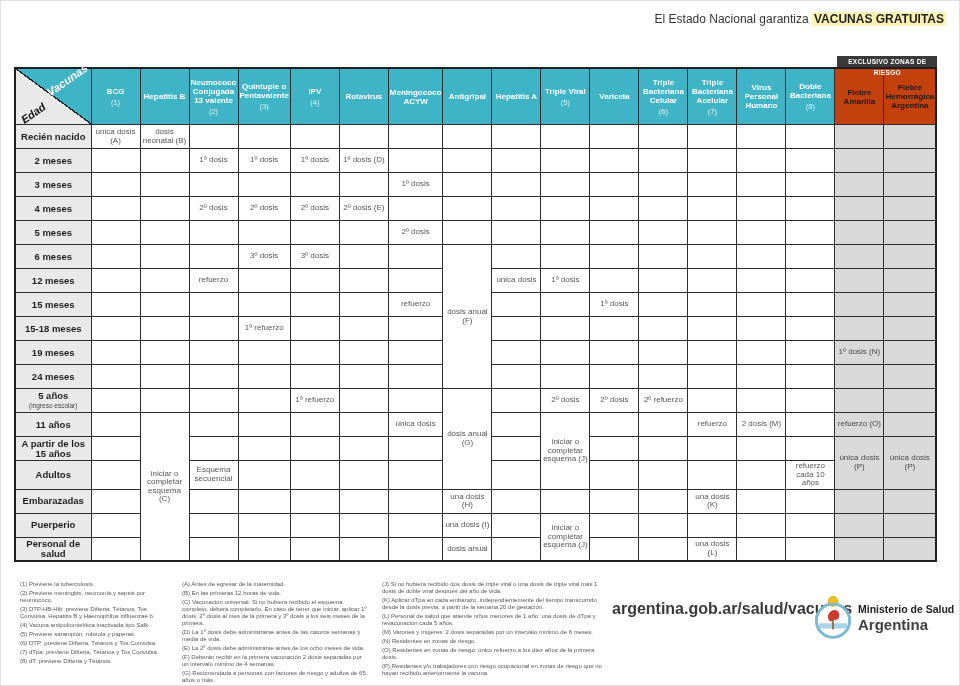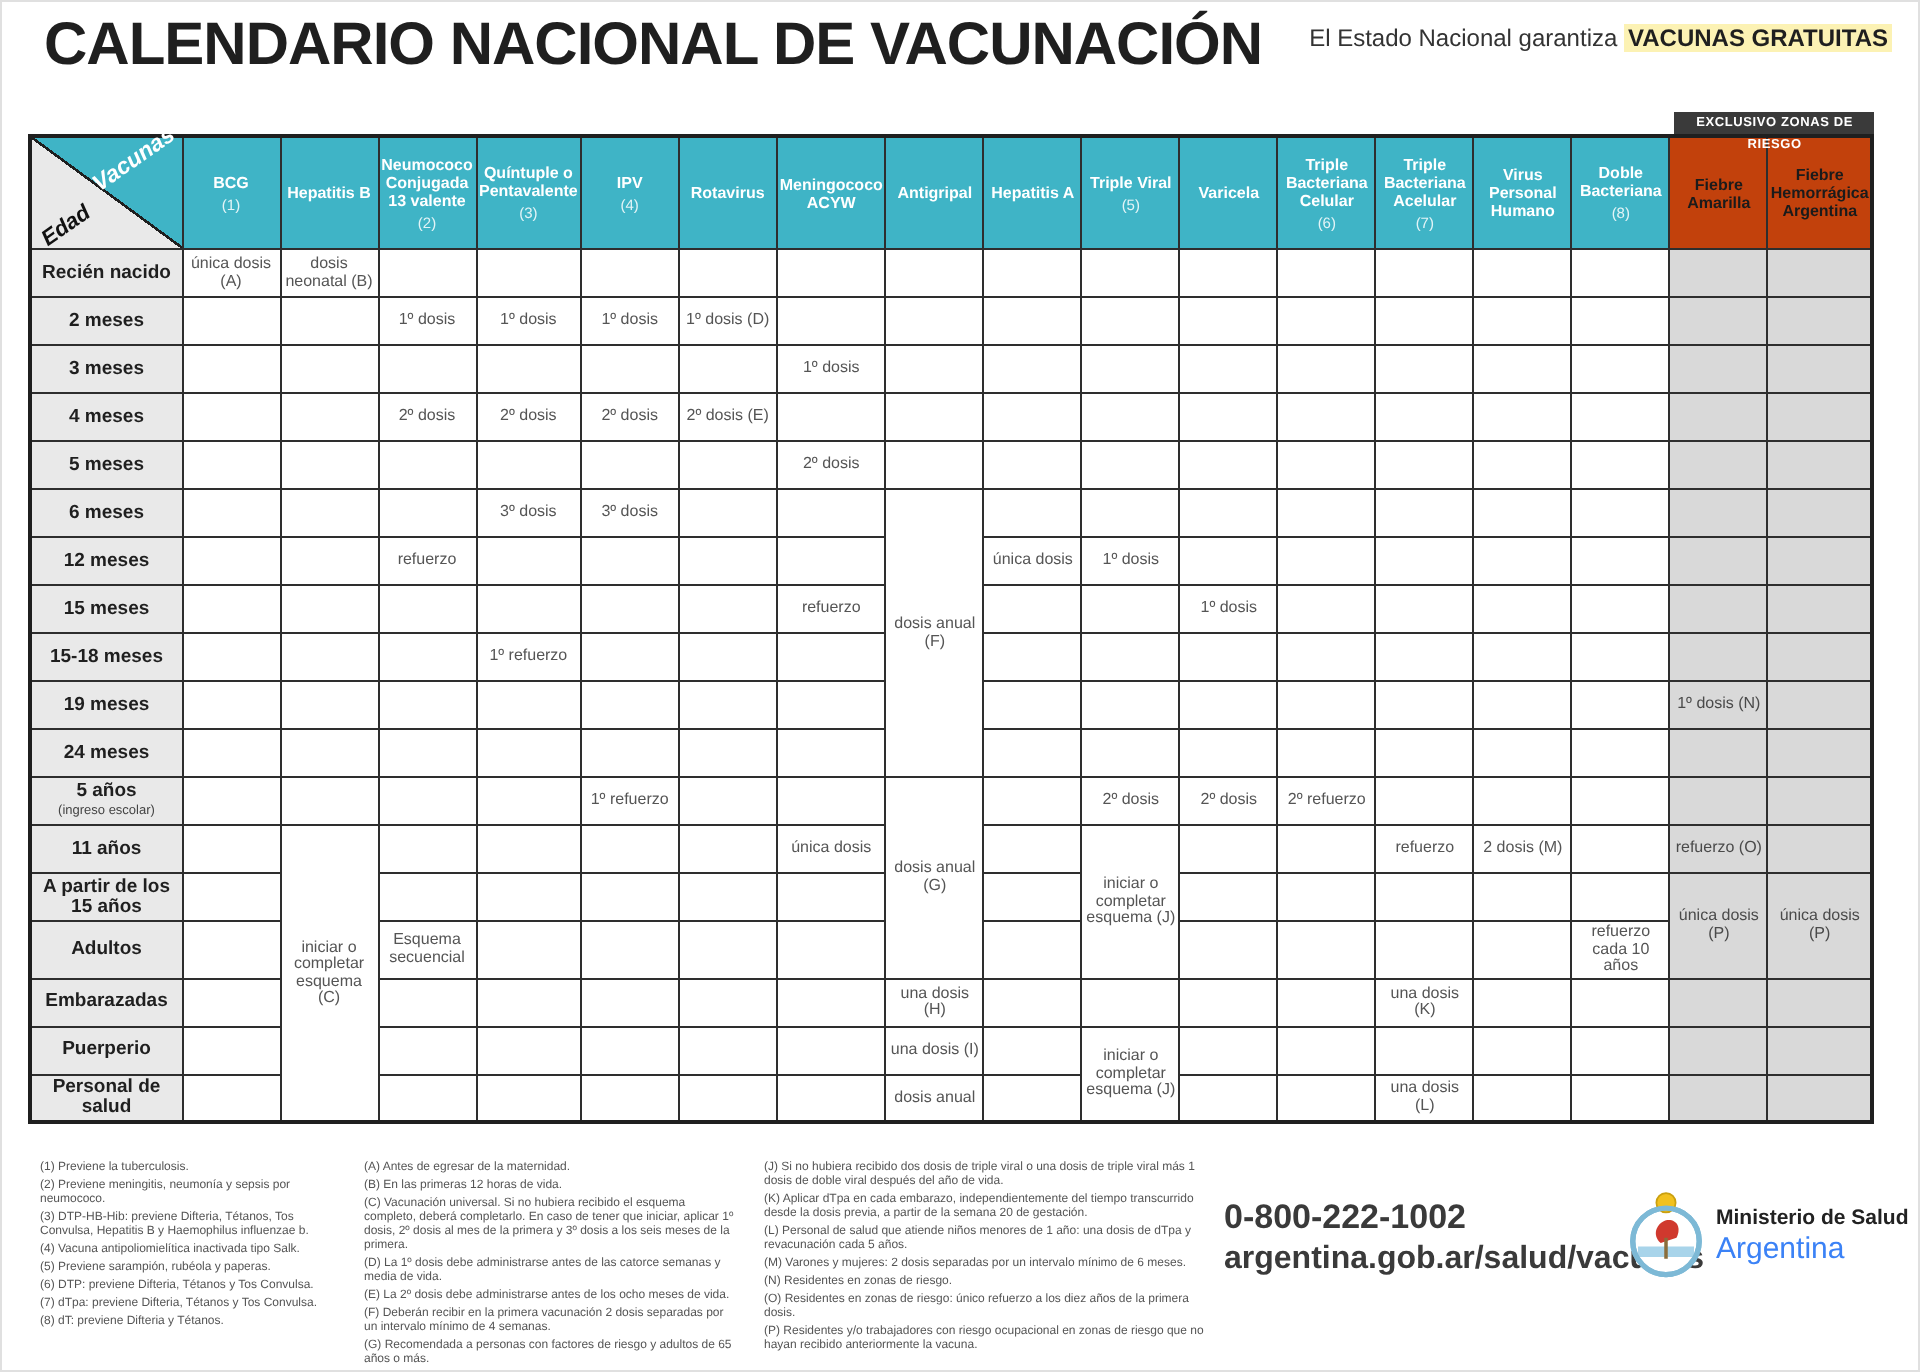"CALENDARIO NACIONAL DE VACUNACIÓN" h1.title { html: <h1>CALENDARIO NACIONAL DE VACUNACIÓN</h1> -> none }
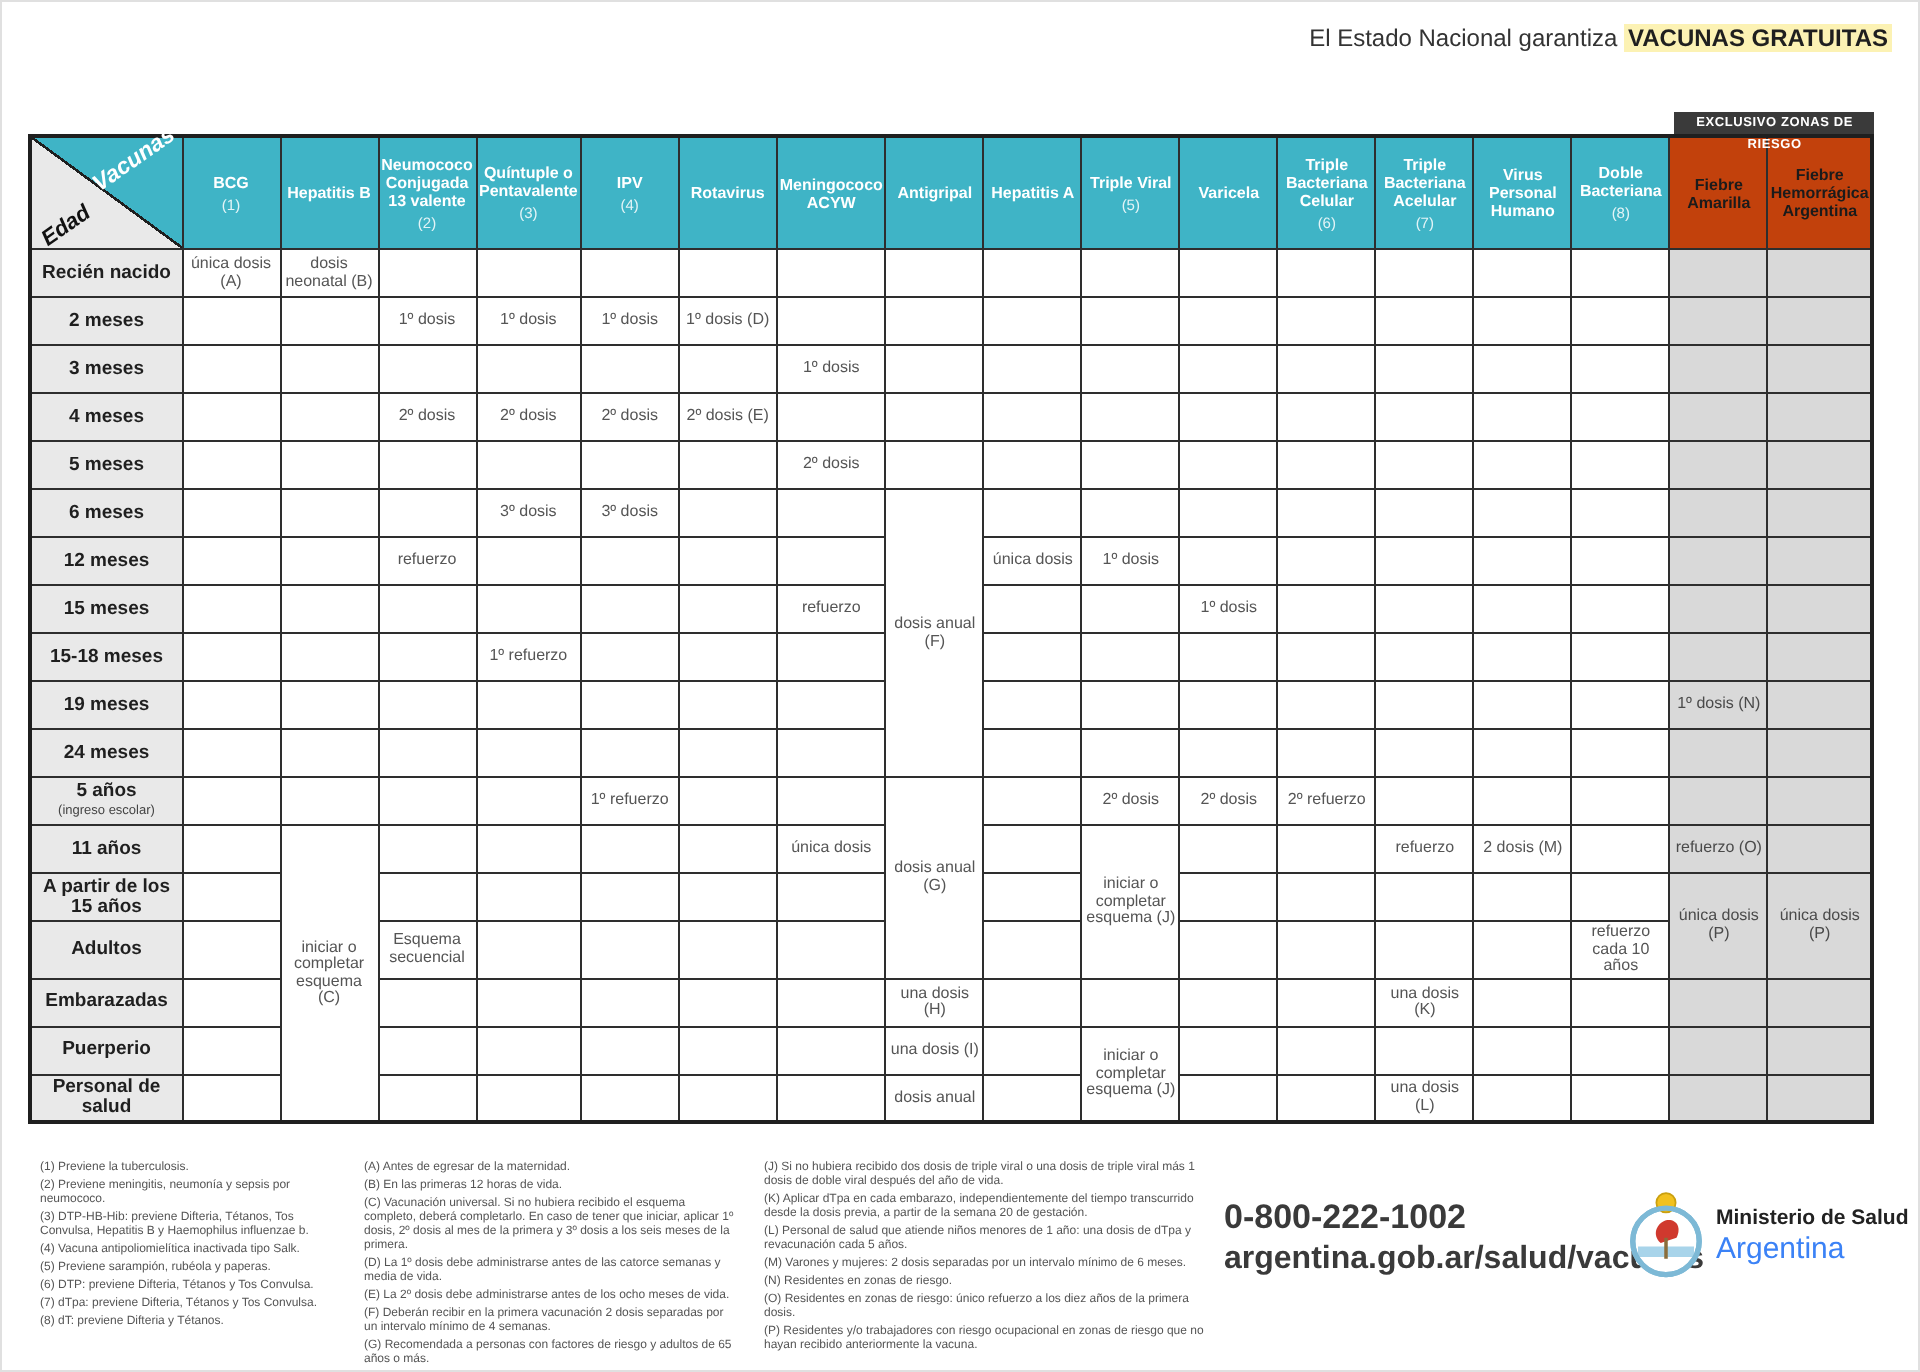"0-800-222-1002" div.phone { html: <div>0-800-222-1002</div> -> none }
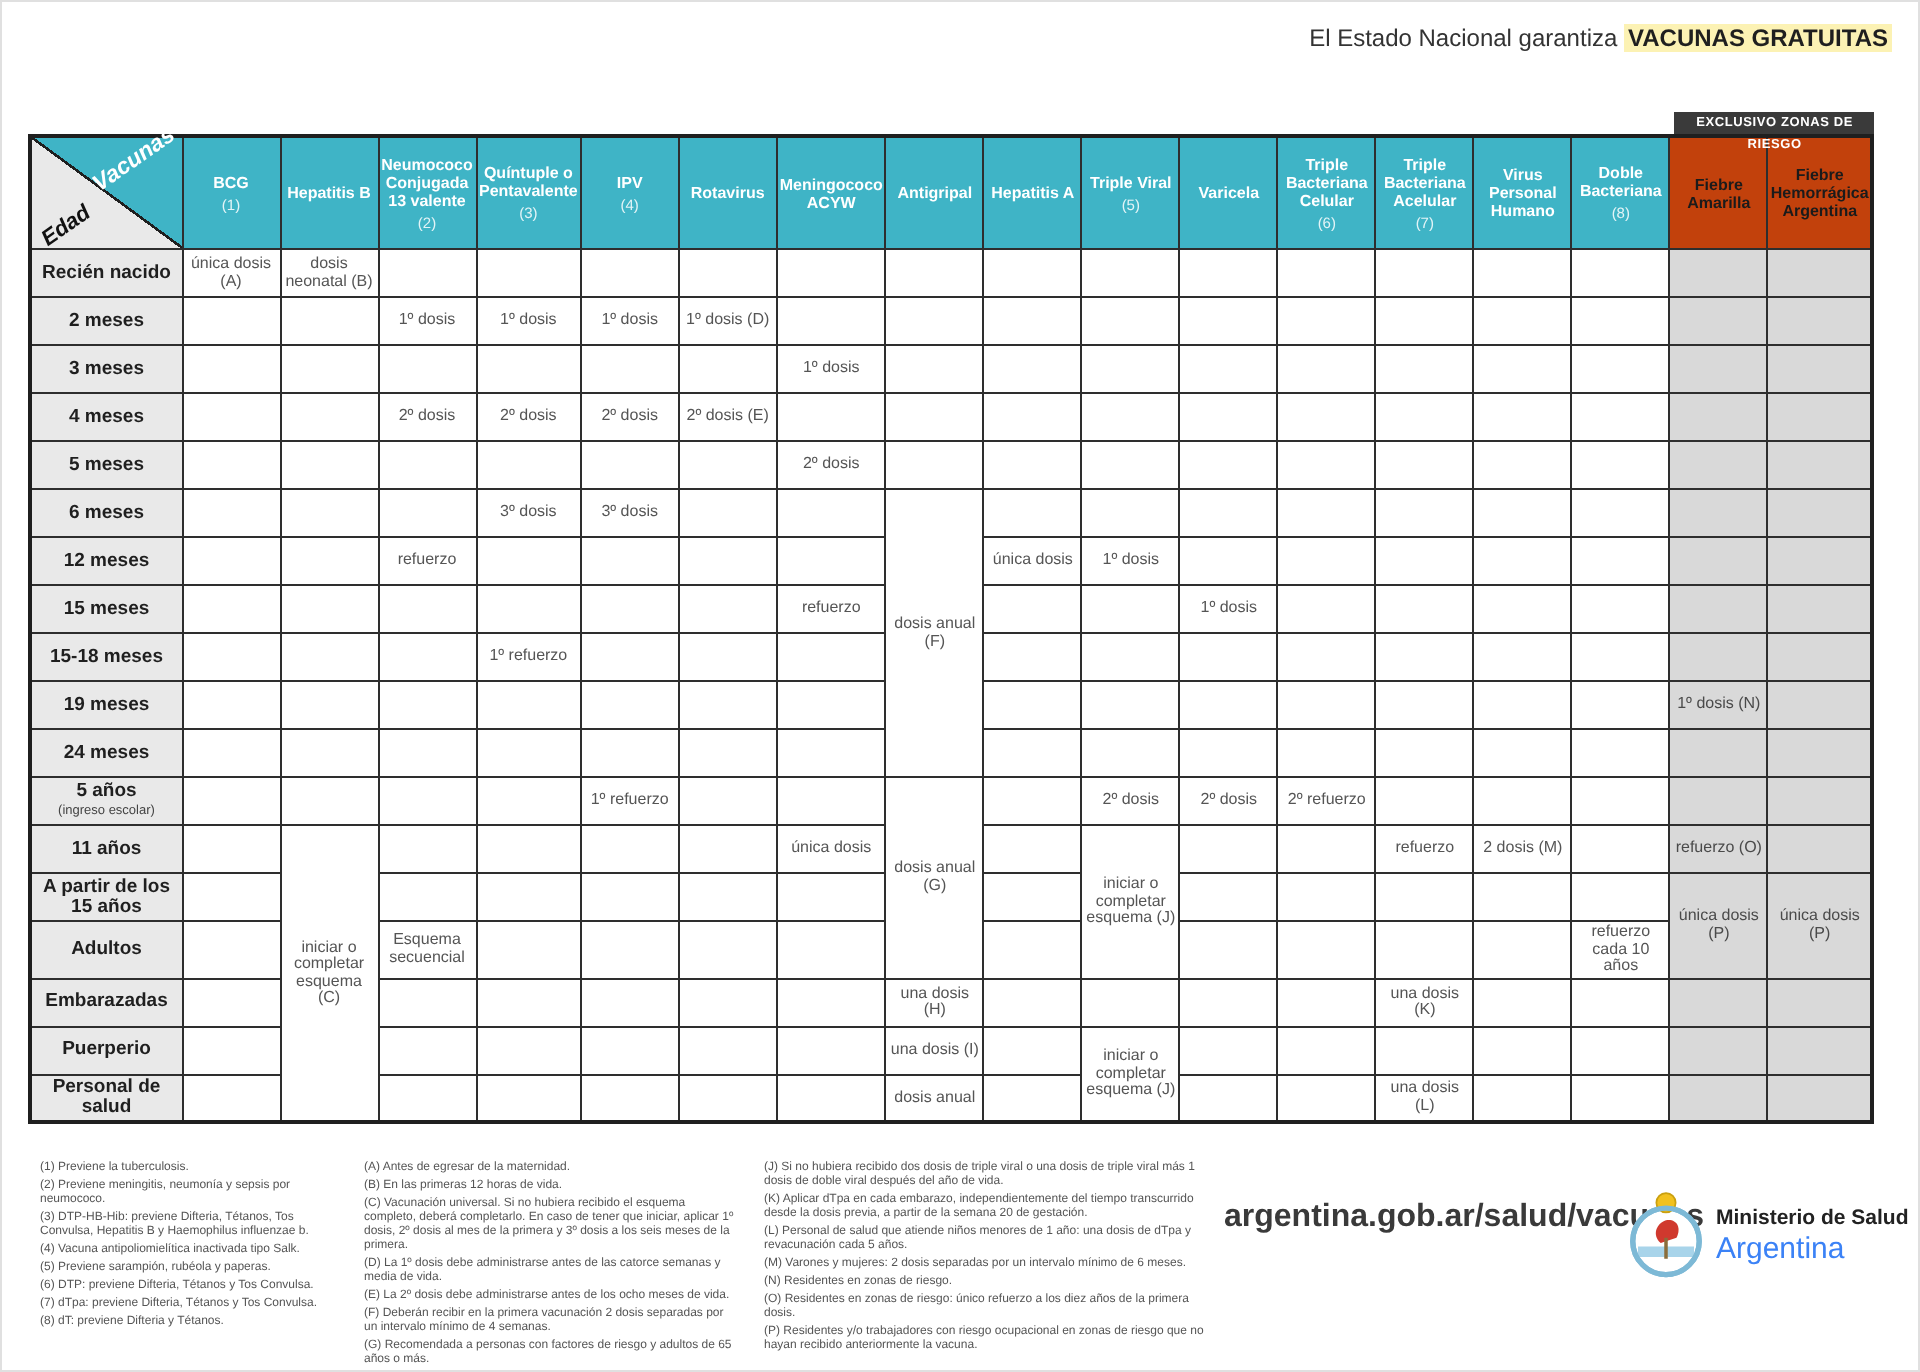"Argentina" .ministry-text .m2 { color: #3b82f6 -> #404040; font-weight: normal -> bold }
